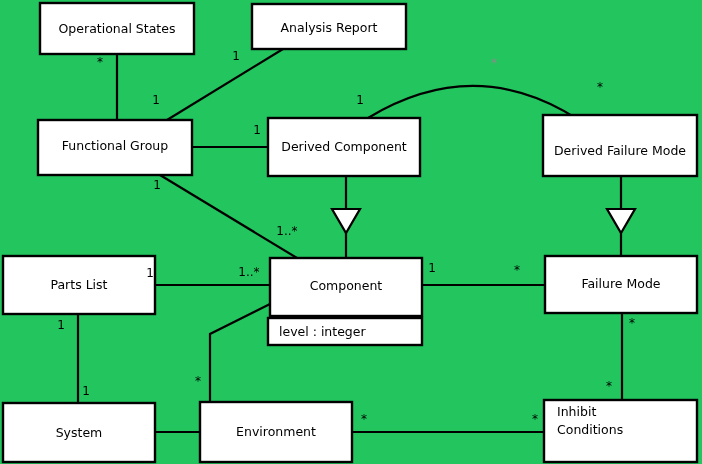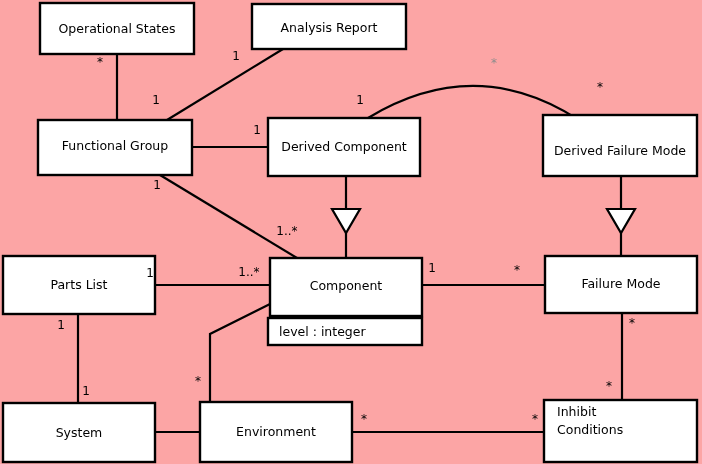"Operational States" #diagram-root { background: #fca5a5 -> #22c55e }
